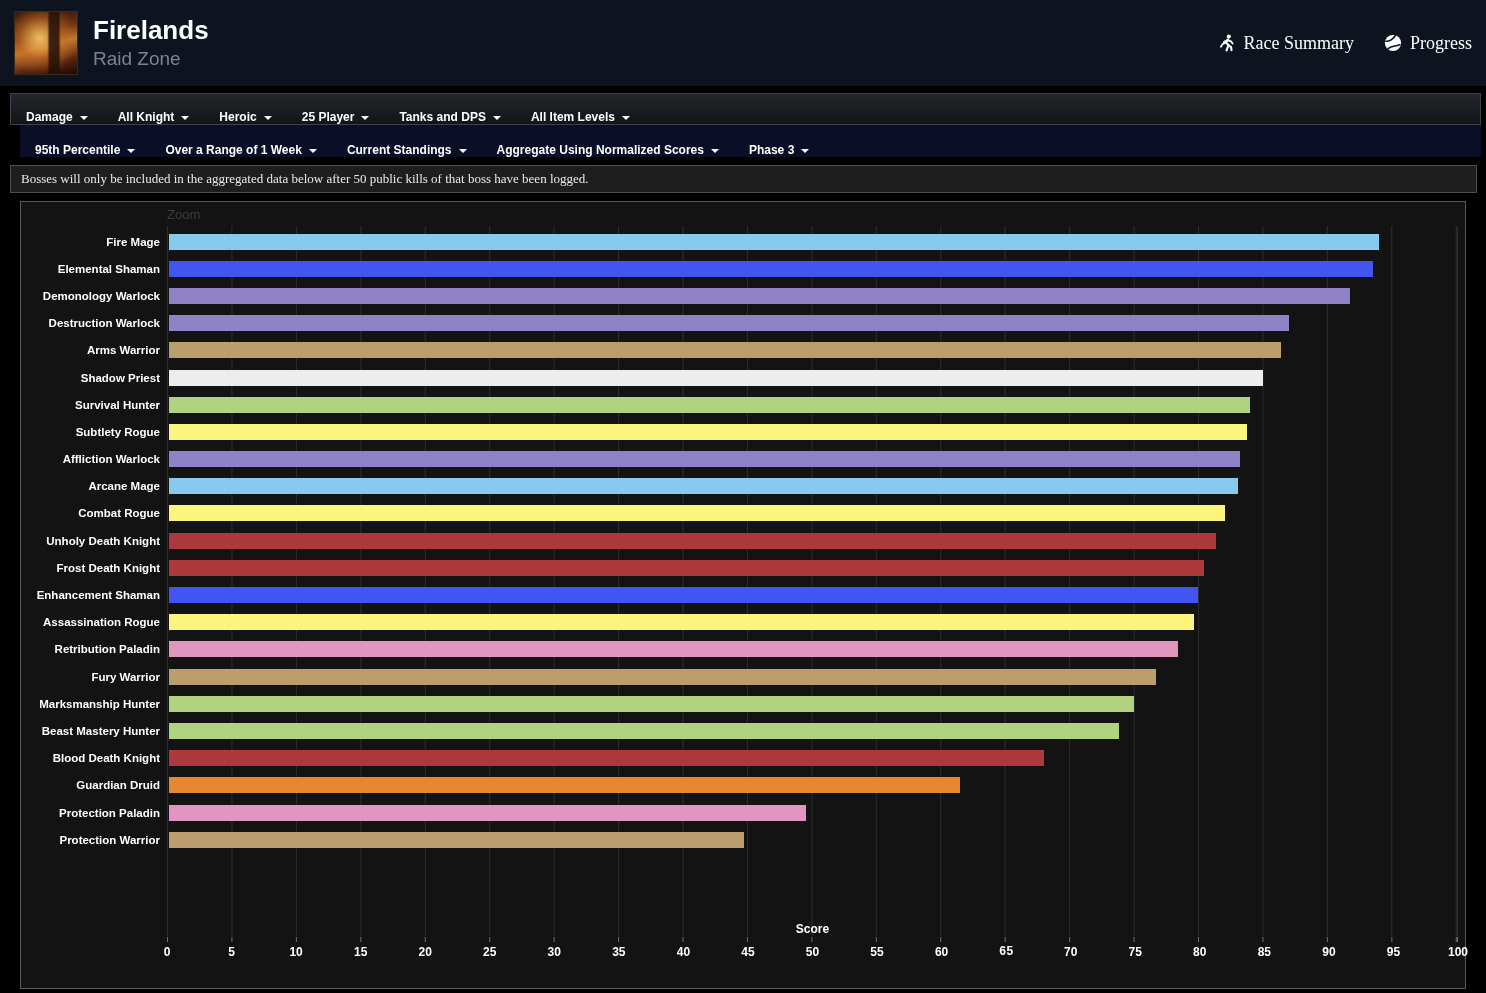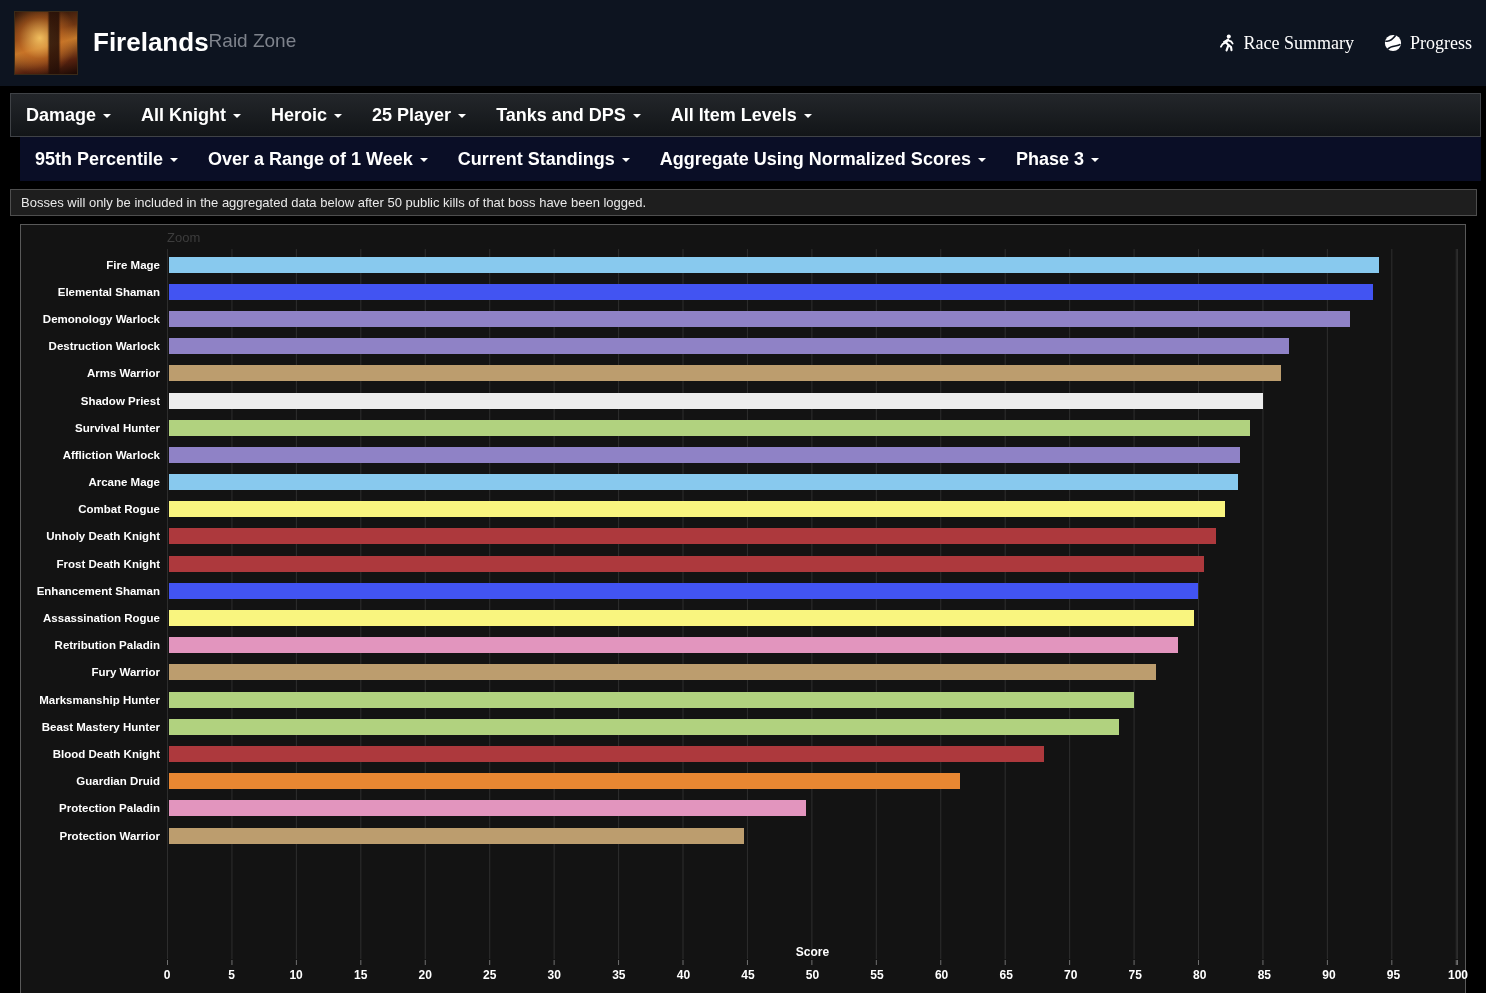"Firelands" .titles { flex-direction: row -> column }
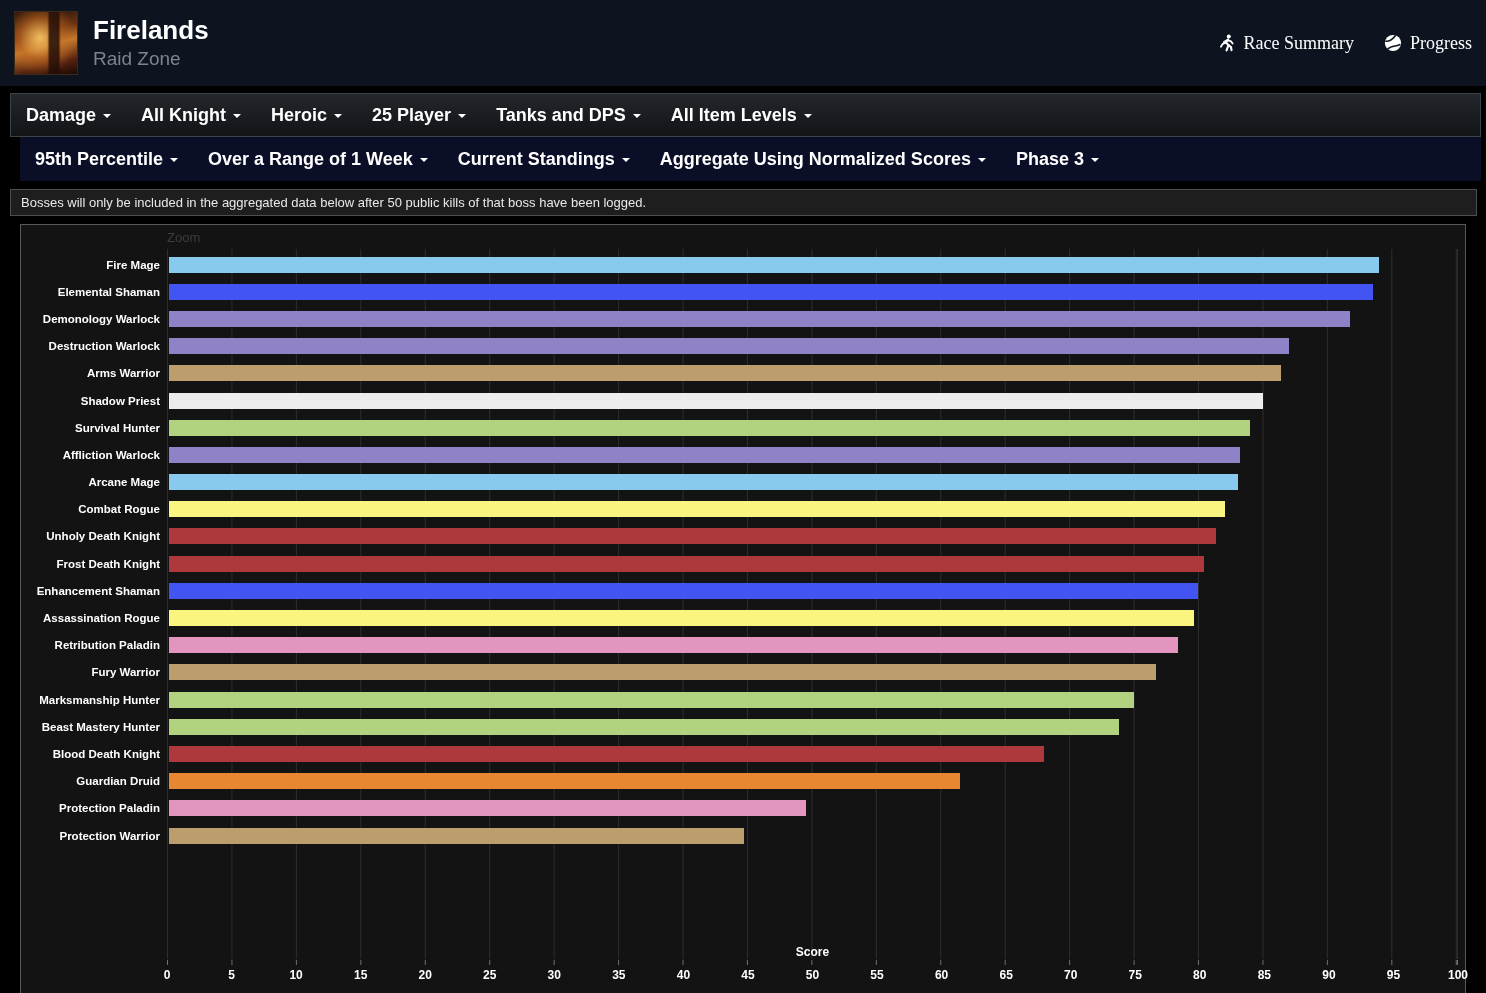"Damage" .toolbar { align-items: center -> flex-end; font-size: 18px -> 12px; height: 44px -> 32px }
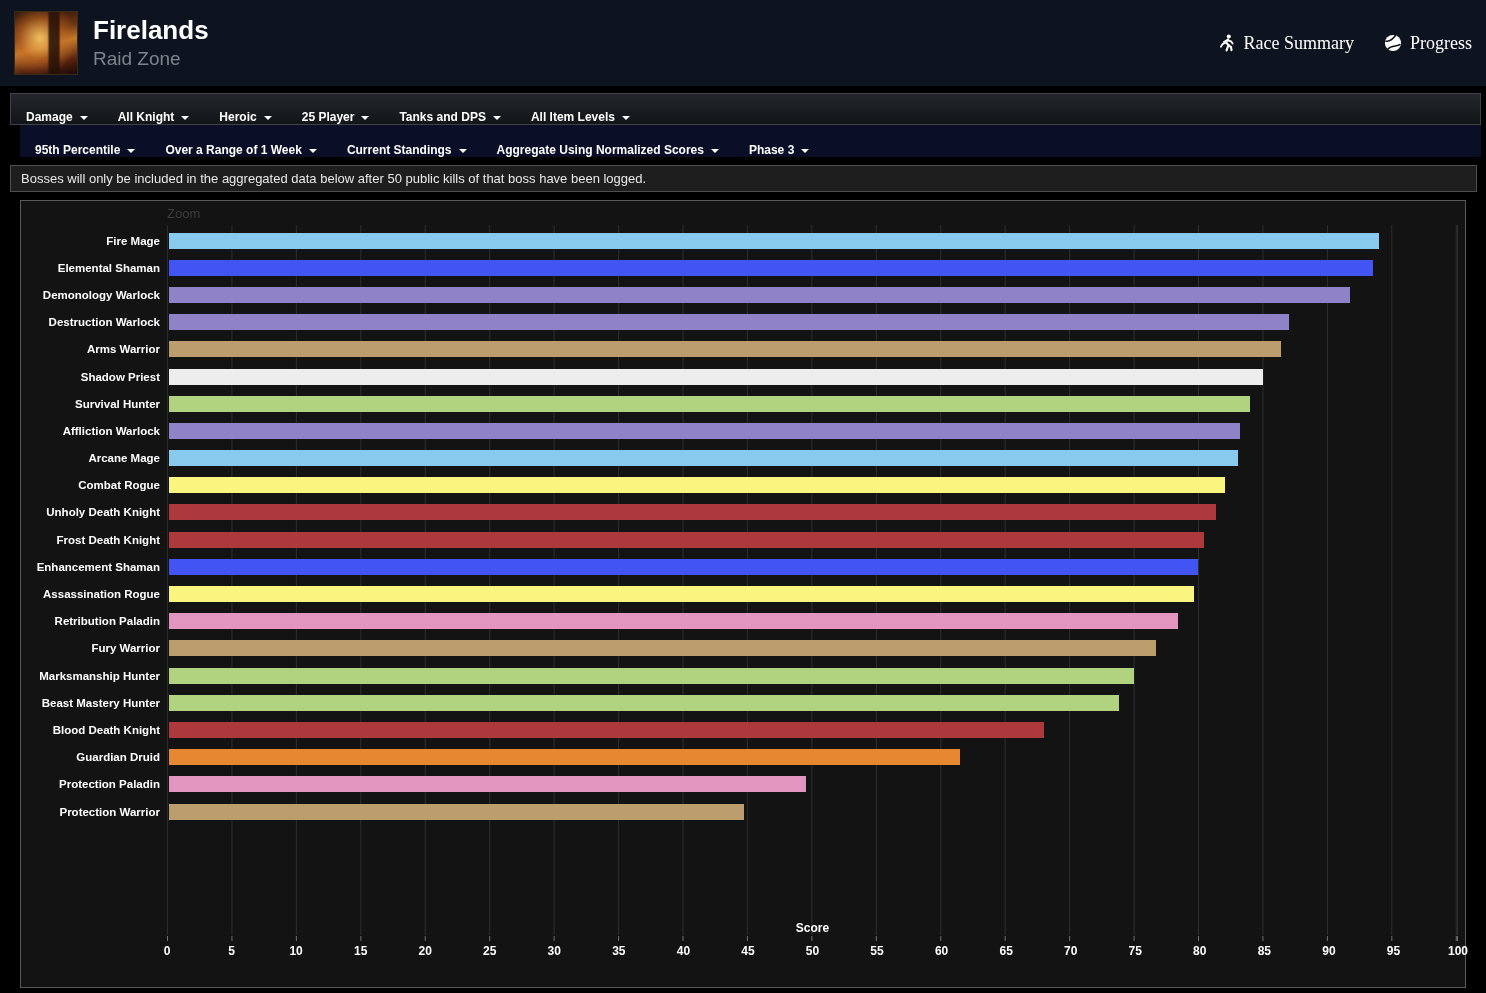"Bosses will only be included" .notice { font-family: none -> Liberation Serif, serif }
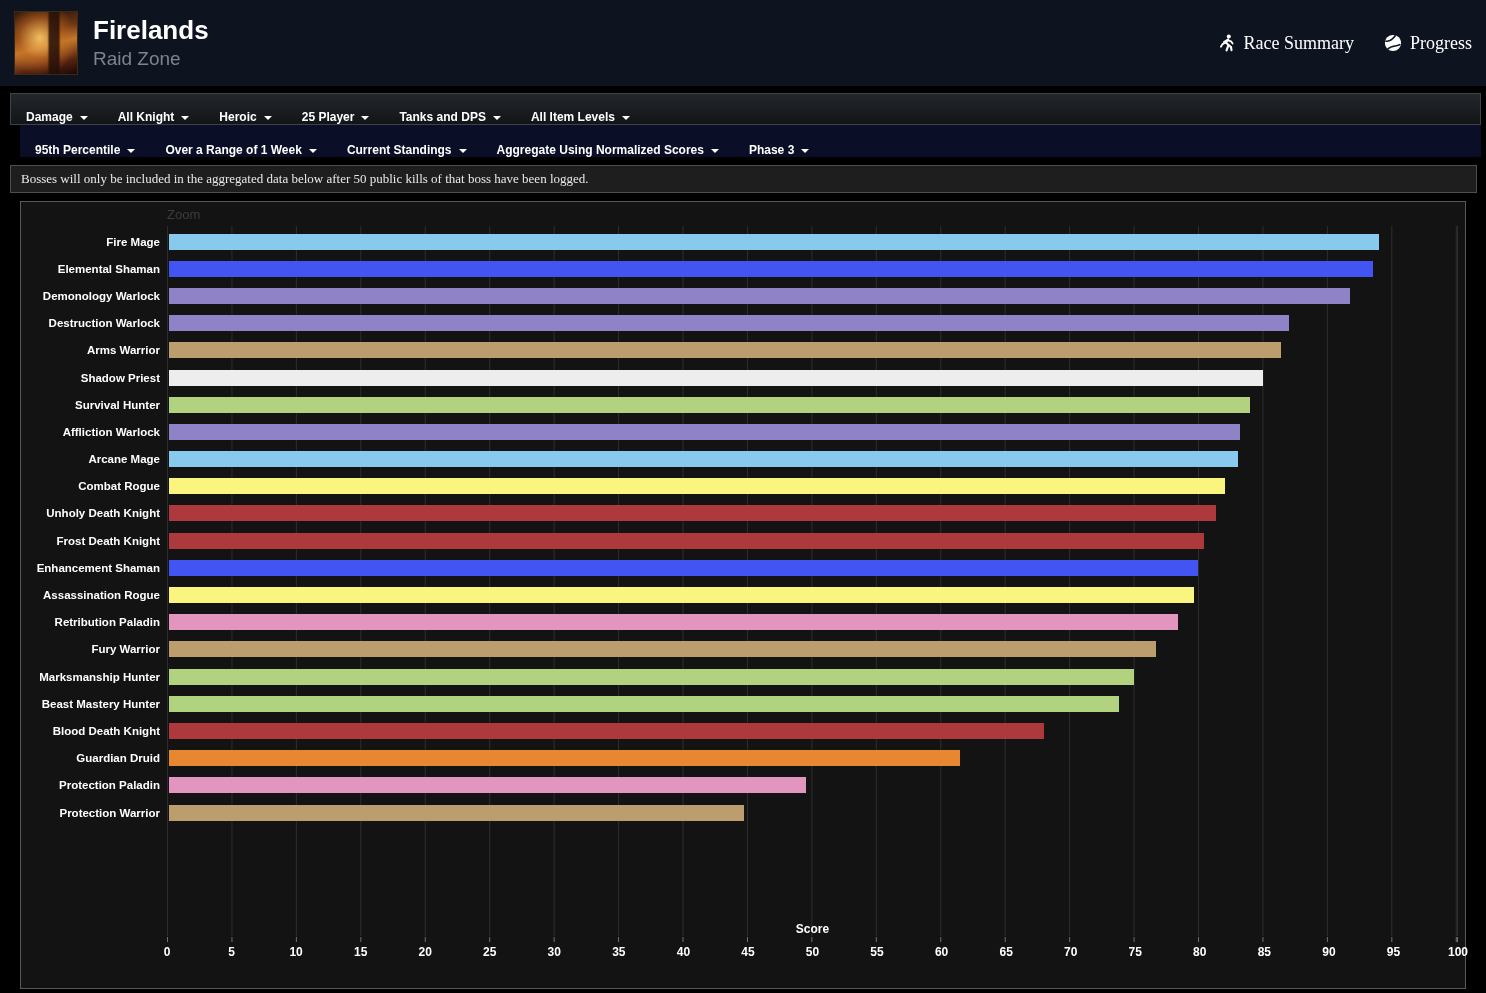"Subtlety Rogue" div.crow { html: none -> <div> <div>Subtlety Rogue</div> <div> <div></div> </div> </div> }
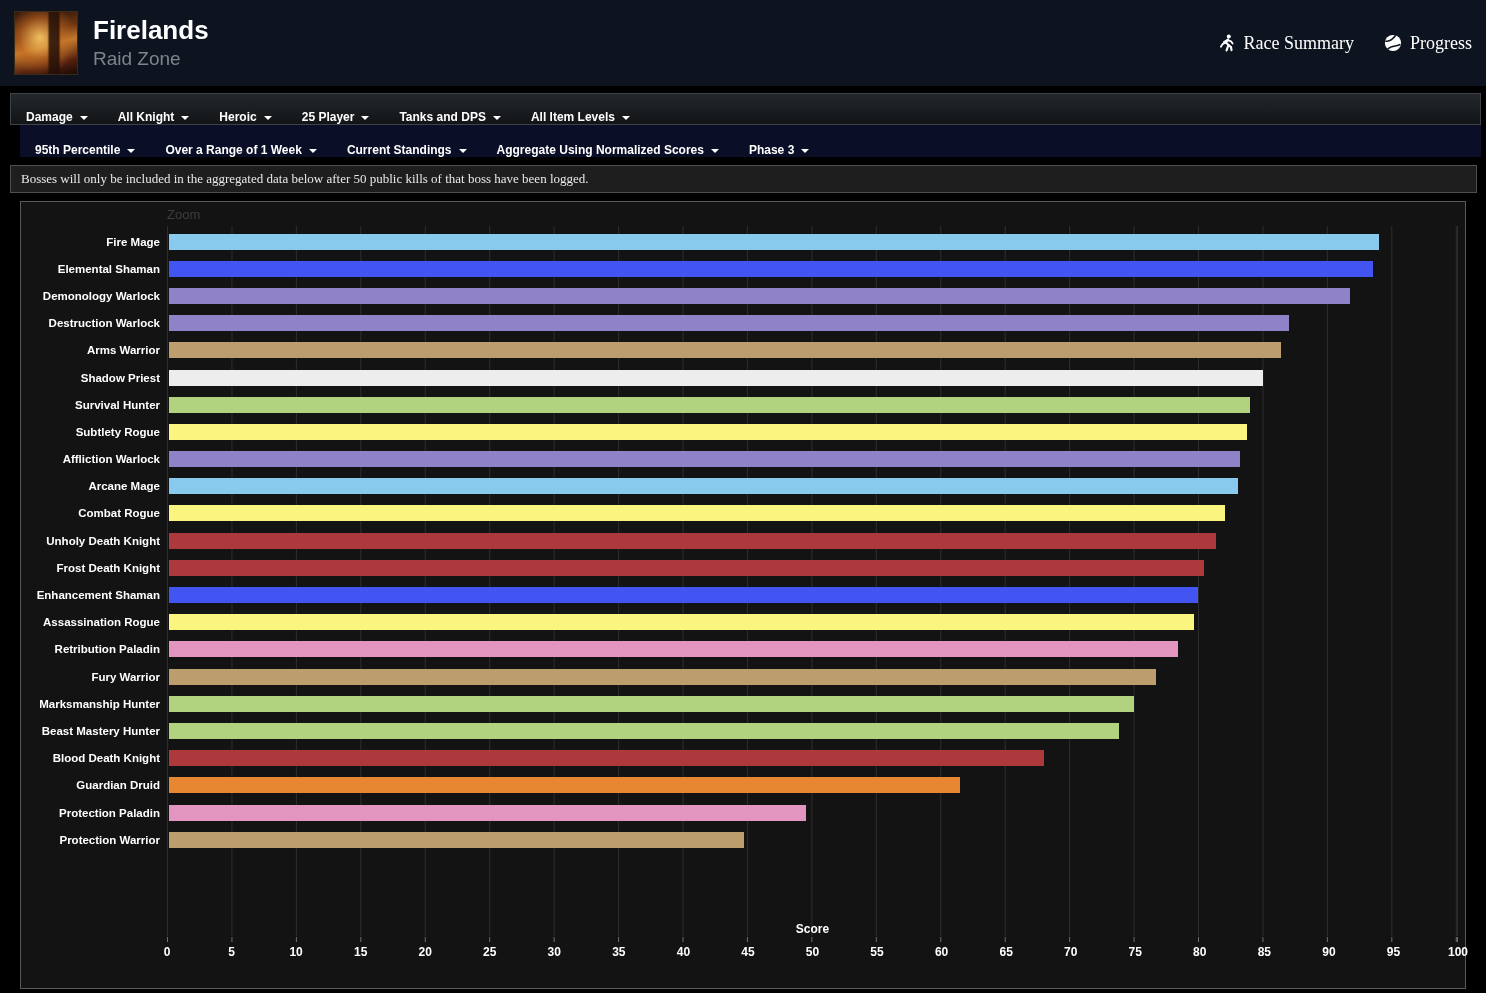"65" span.xtick { font-family: none -> Liberation Mono, monospace }
